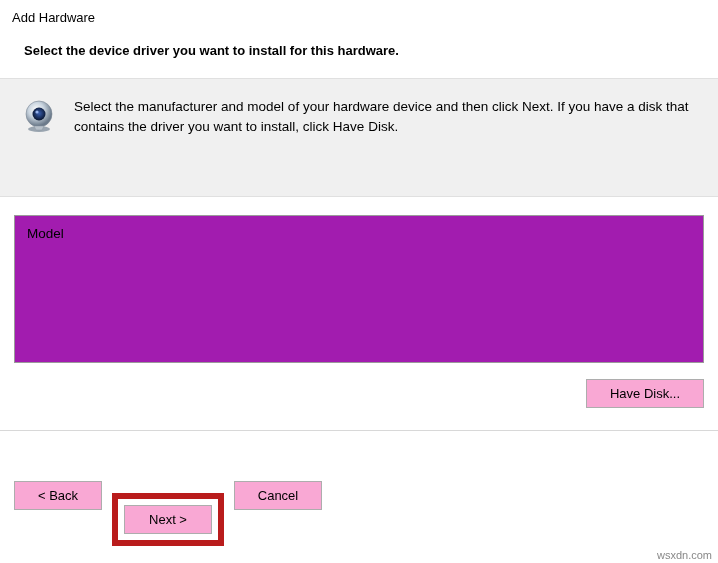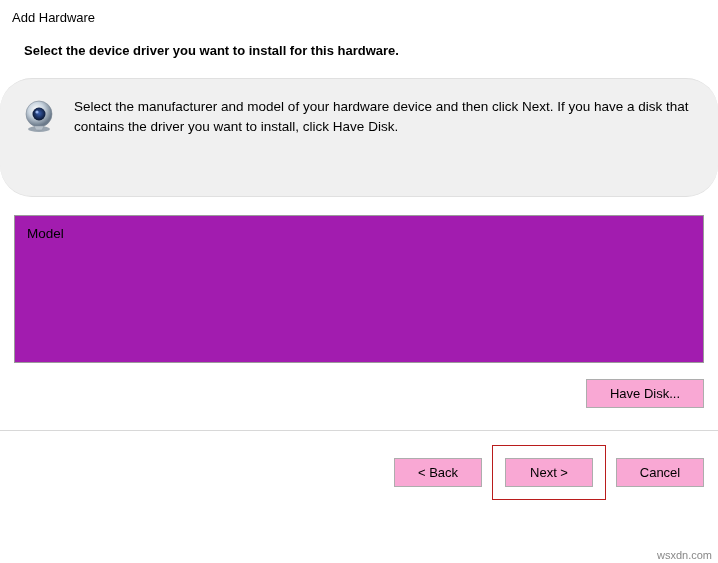"Select the manufacturer and model" .info-band { border-radius: 32px -> none }
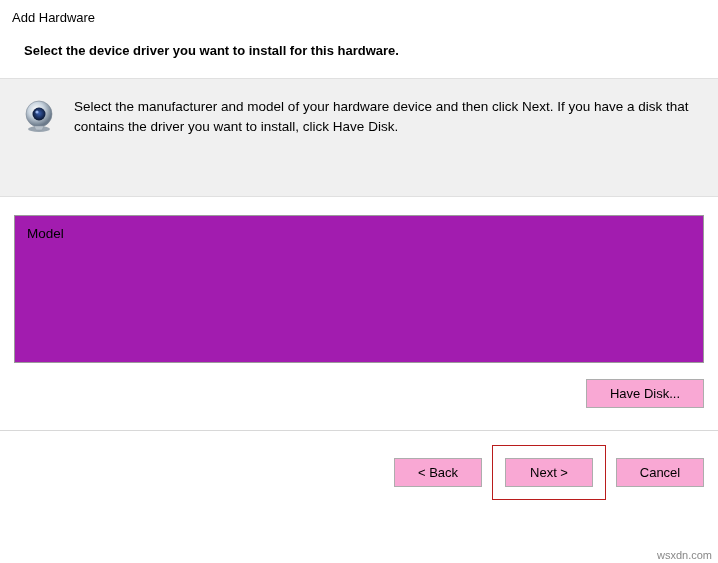"< Back" .footer { justify-content: flex-end -> flex-start }
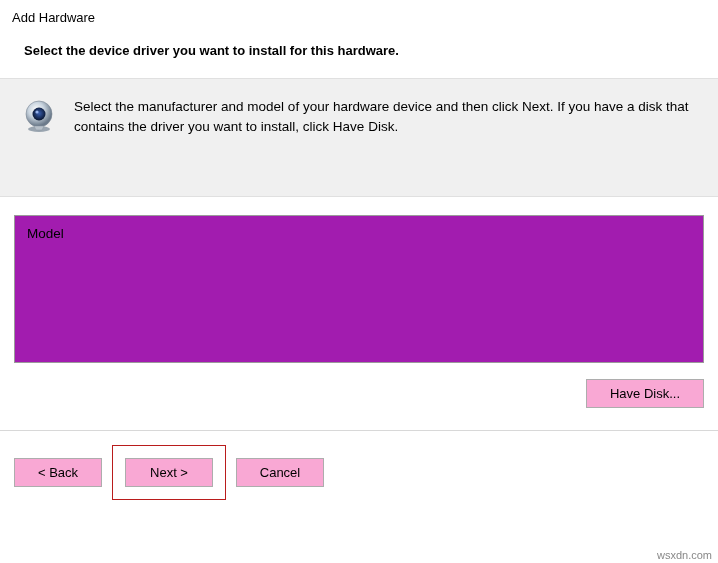"Next >" .next-wrap { border: 1px solid #b91c1c -> 6px solid #b91c1c; margin-top: none -> 48px; padding: 12px -> 6px }
